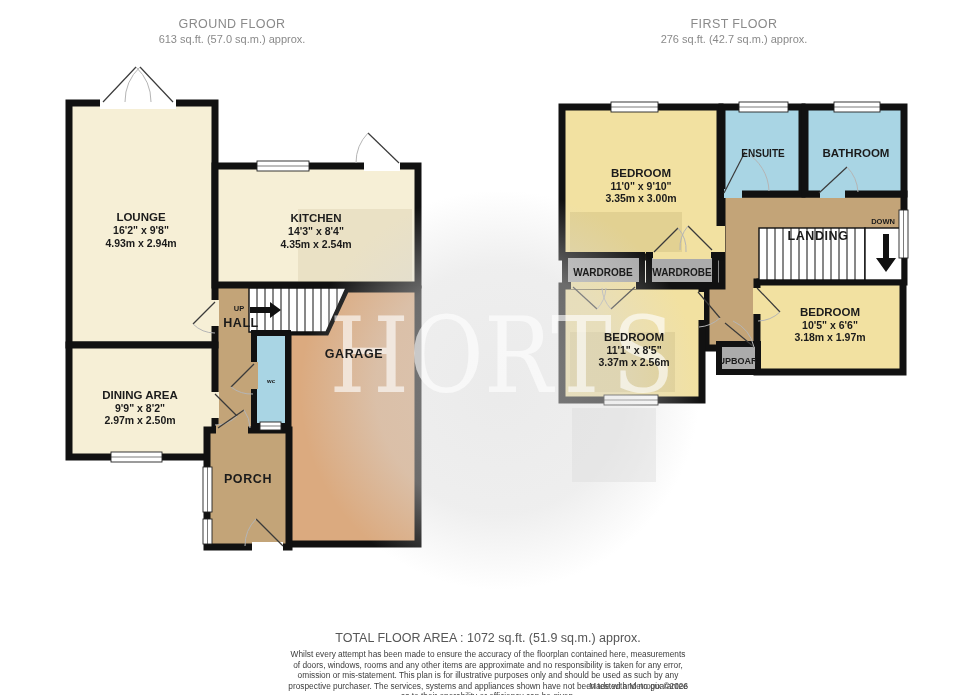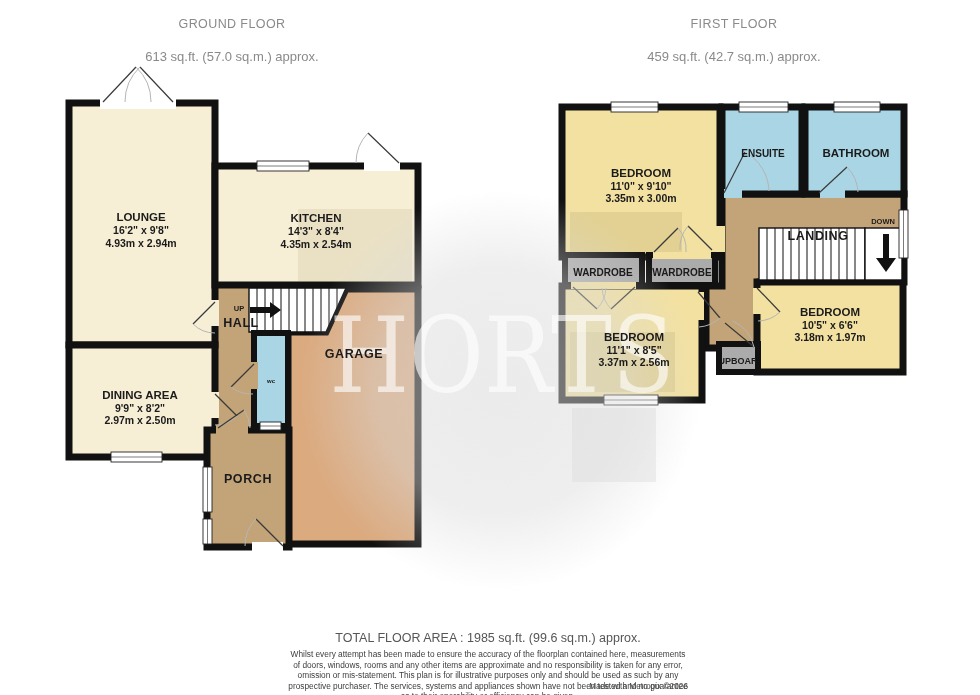"613 sq.ft. (57.0 sq.m.) approx." .hdr .a { font-size: 13px -> 11px; margin-top: 18px -> 2px }
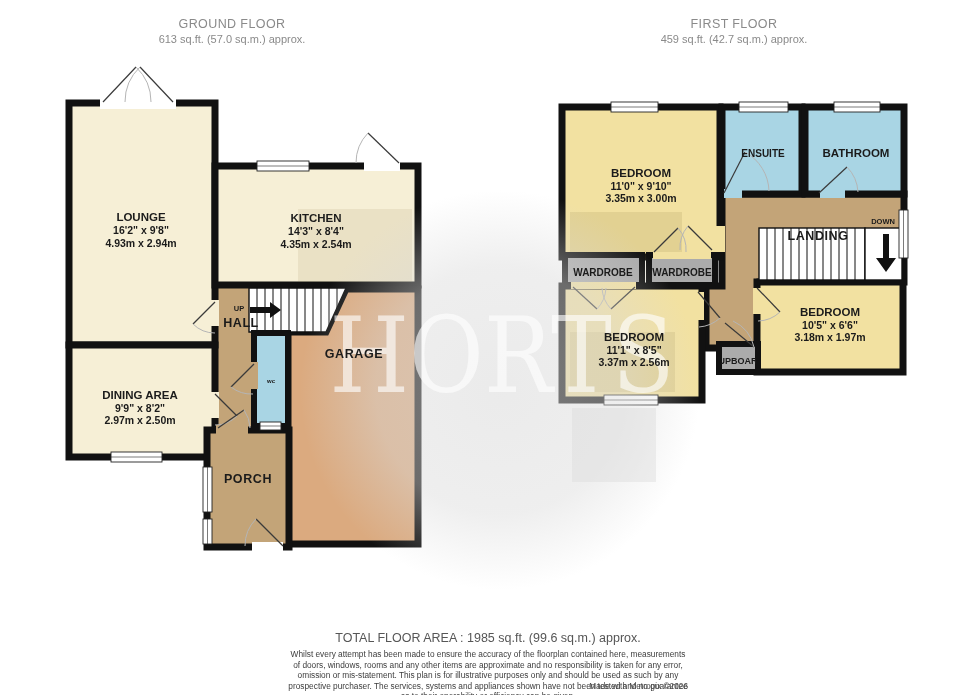"459 sq.ft. (42.7 sq.m.) approx." div.a { text: 459 -> 276 }
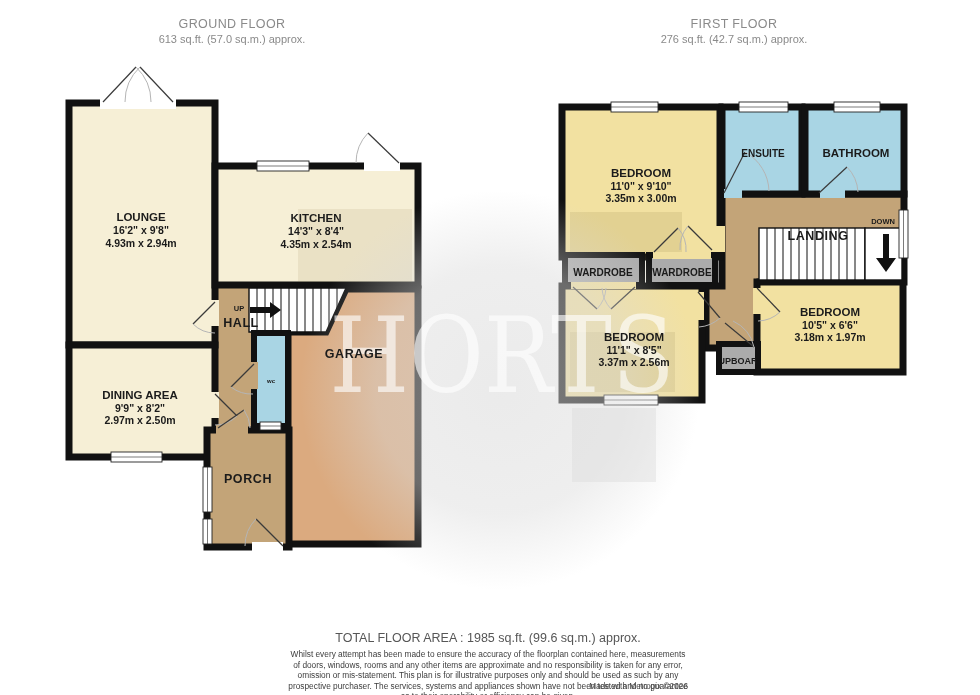"TOTAL FLOOR AREA : 1985" div.footer-total { text: 1985 sq.ft. (99.6 -> 1072 sq.ft. (51.9 }
